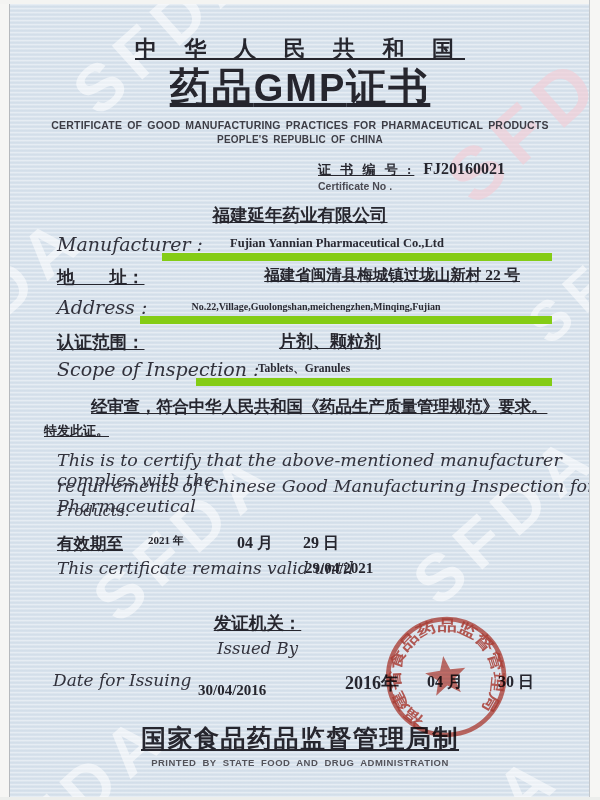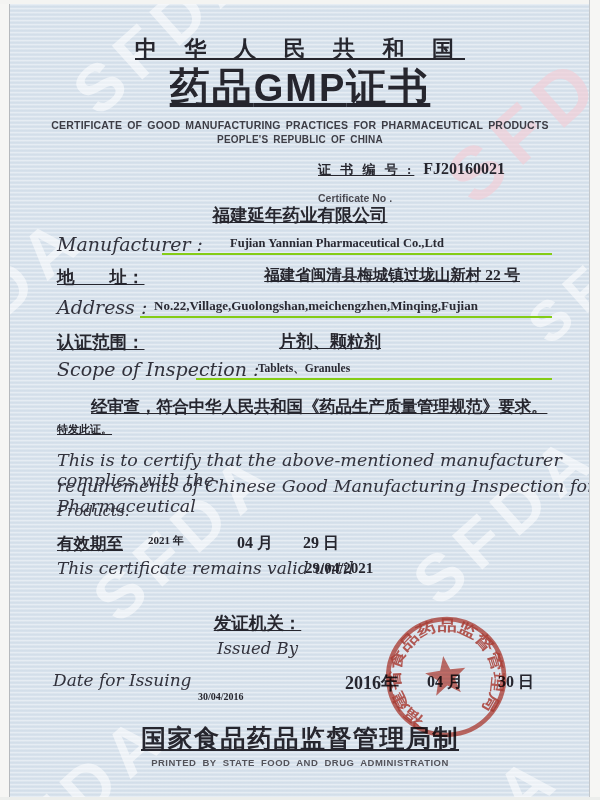"Certificate No ." div.enb { margin-top: 13px -> 1px }
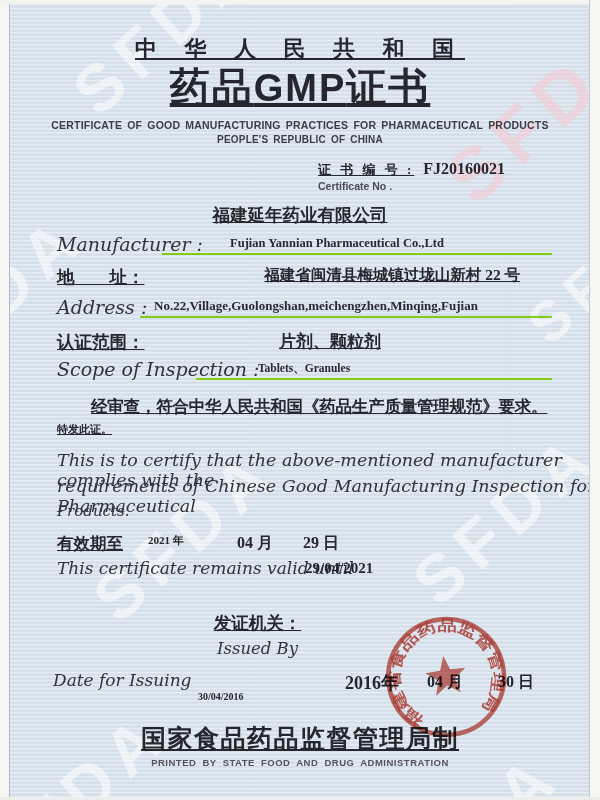"Fujian Yannian Pharmaceutical Co.,Ltd" .rule { border-bottom: 2px solid #84cc16 -> 8px solid #84cc16 }
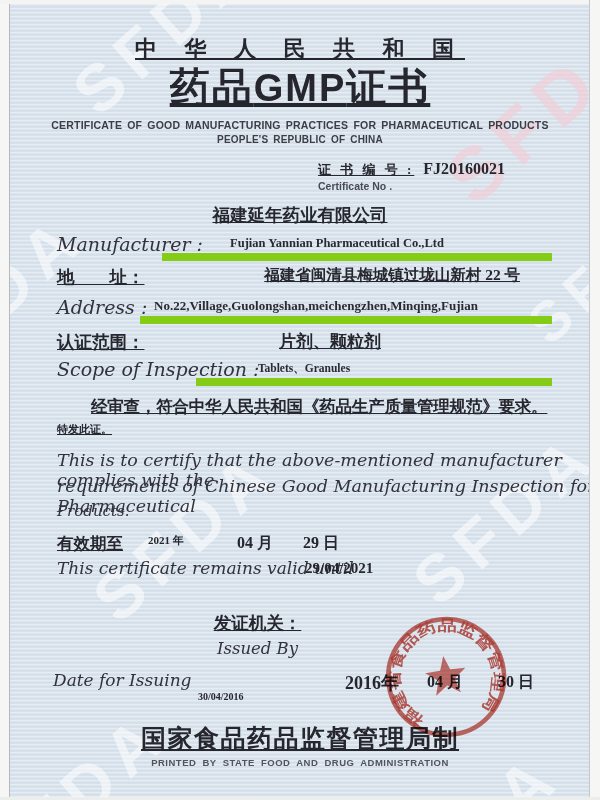"No.22,Village,Guolongshan,meichengzhen,M" span.rv { font-size: 13px -> 10px }
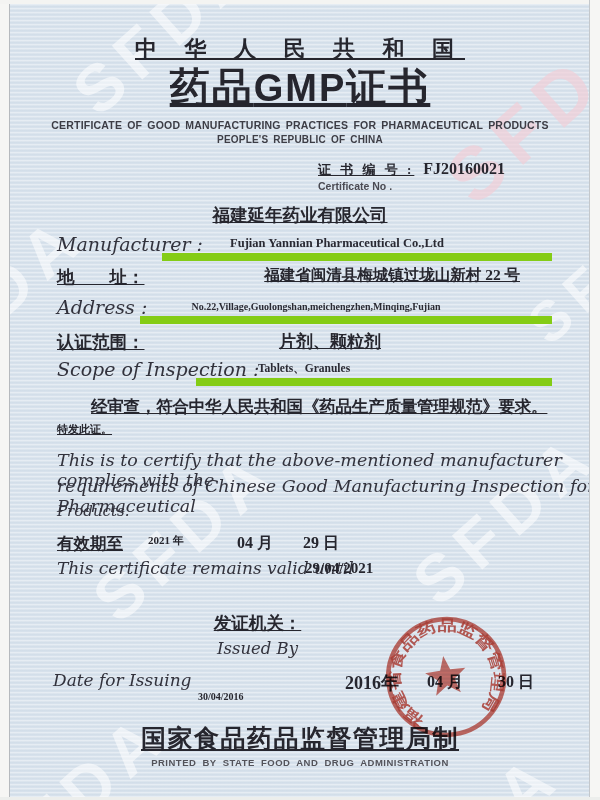"特发此证。" div.abs { font-size: 11px -> 13px; left: 57px -> 44px }
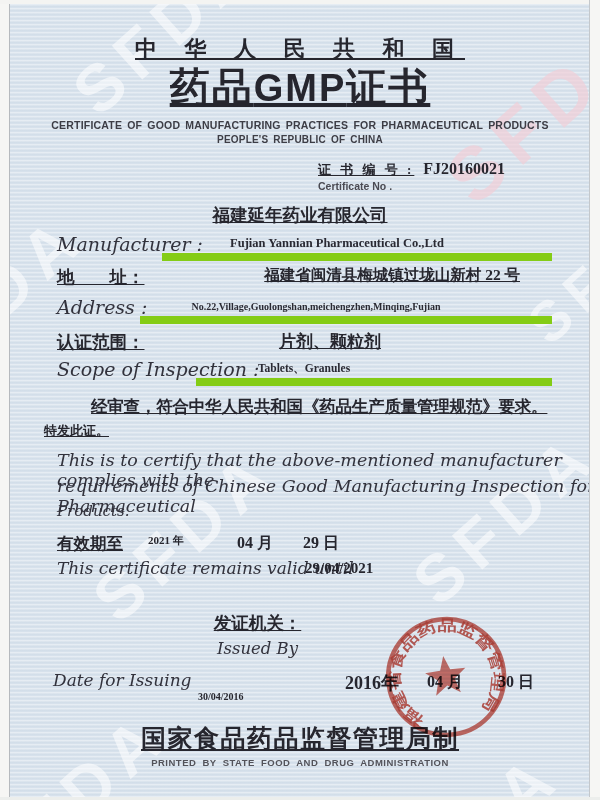"30/04/2016" span.abs { font-size: 10px -> 15px; top: 21px -> 12px }
